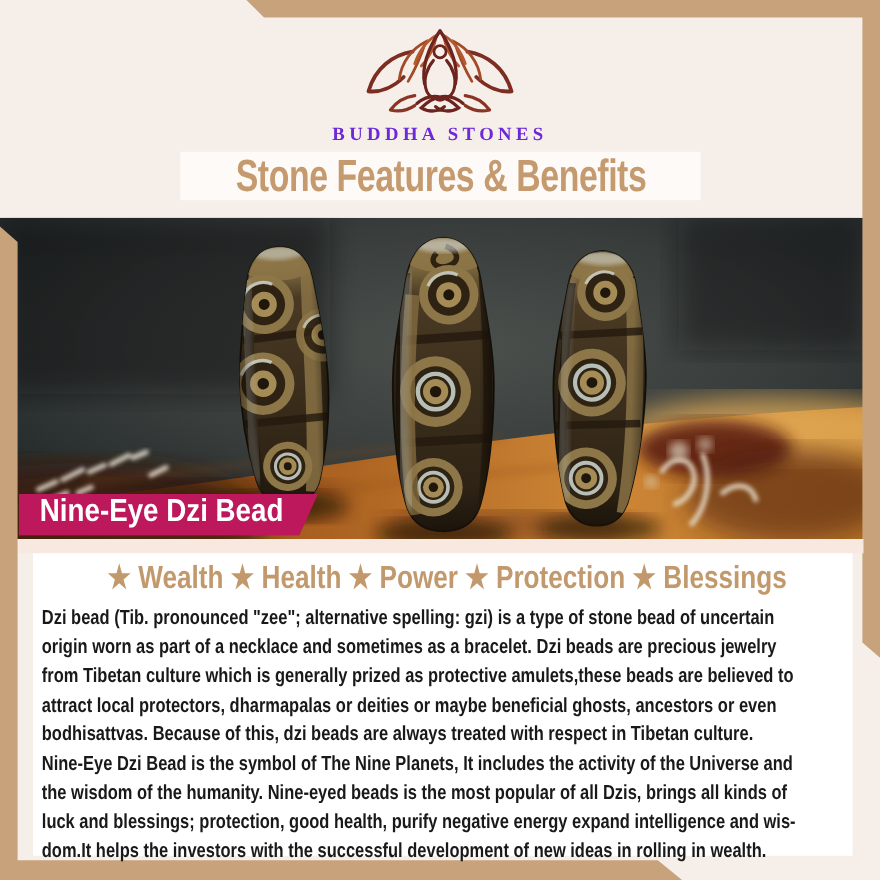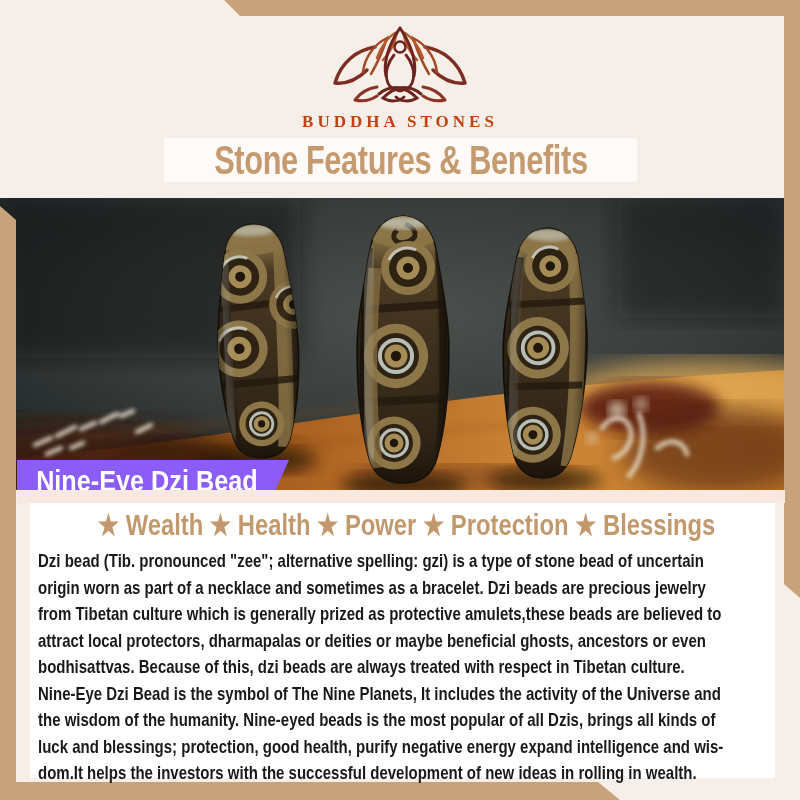"BUDDHA STONES" .brand-name { color: #c2410c -> #6d28d9 }
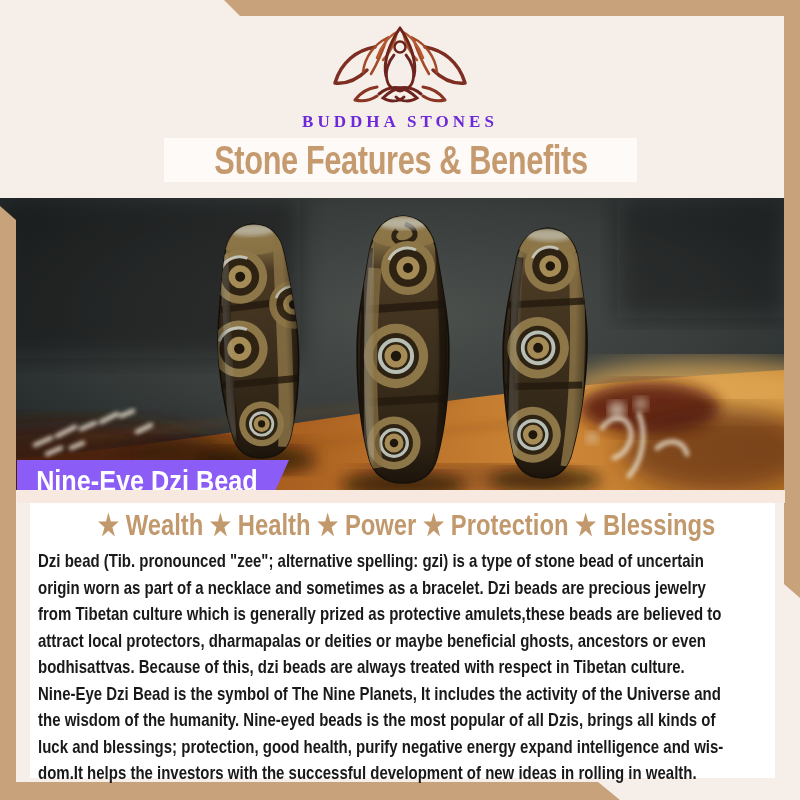"Nine-Eye Dzi Bead" .ribbon { align-items: flex-end -> flex-start; background: #8b5cf6 -> #be185d; top: 460px -> 449px }
